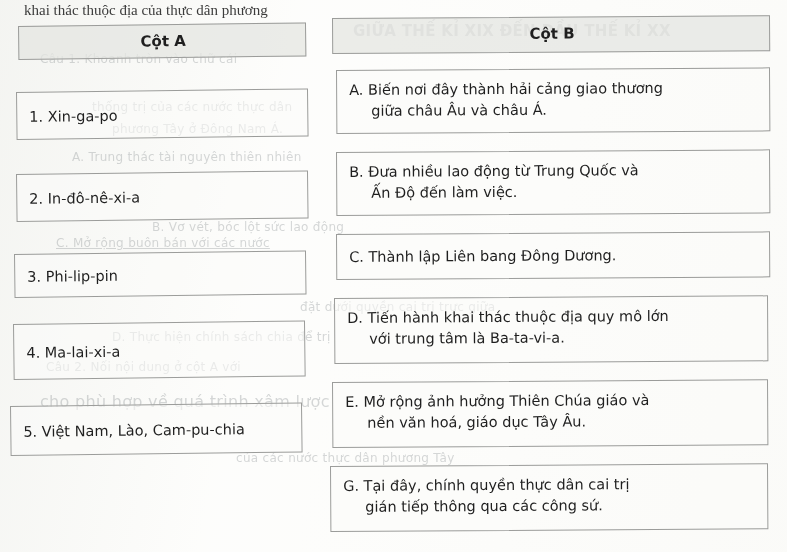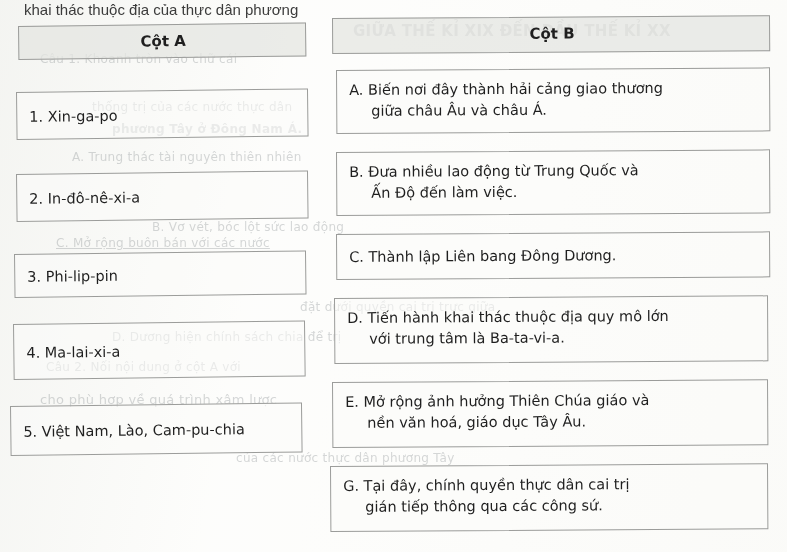"khai thác thuộc địa của" .top-text { font-family: Liberation Sans, sans-serif -> Liberation Serif, serif }
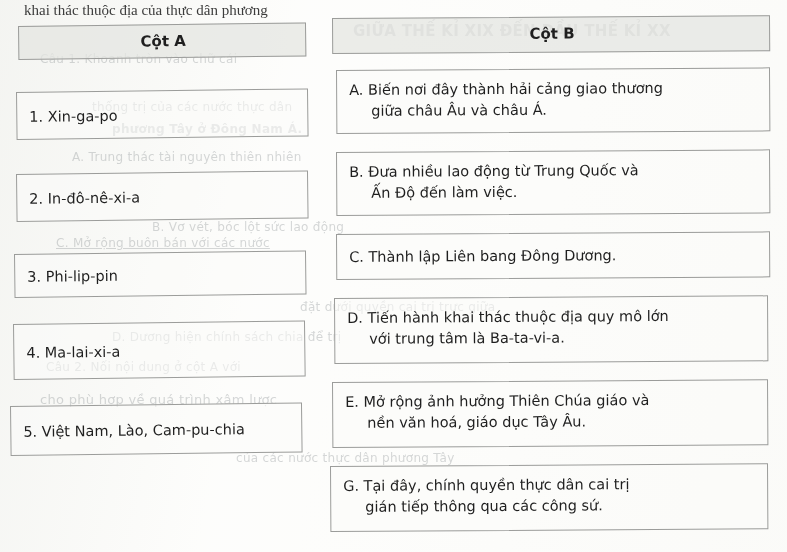"phương Tây ở Đông Nam" .ghost-3 { font-weight: bold -> none }
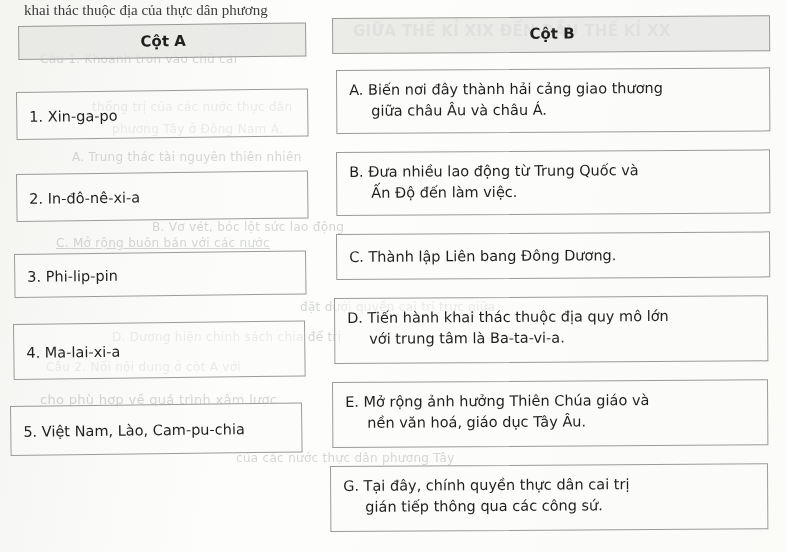"D. Dương hiện chính sách" div.ghost { text: Dương -> Thực }
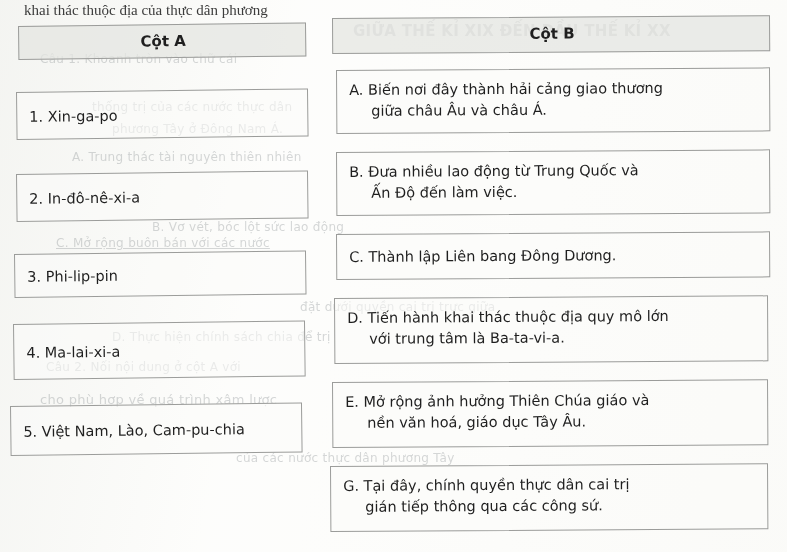"cho phù hợp về quá" .ghost-10 { font-size: 13px -> 16px }
